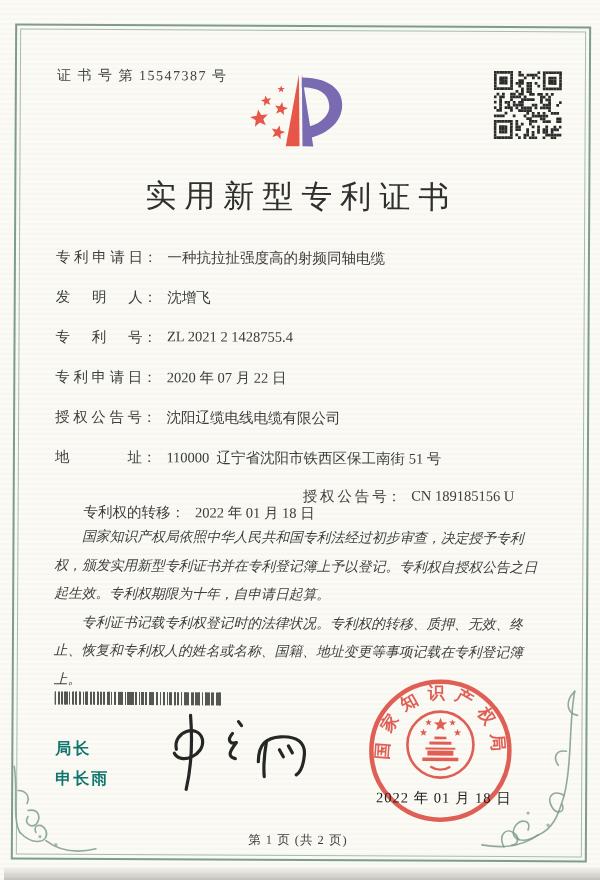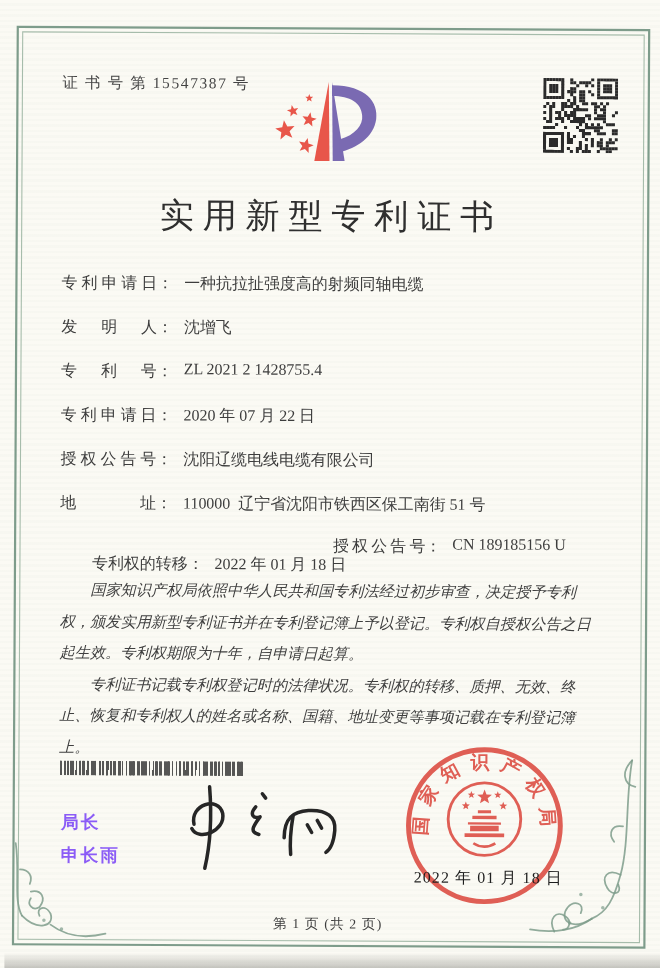"局长" .signer { color: #8b5cf6 -> #0f766e }
